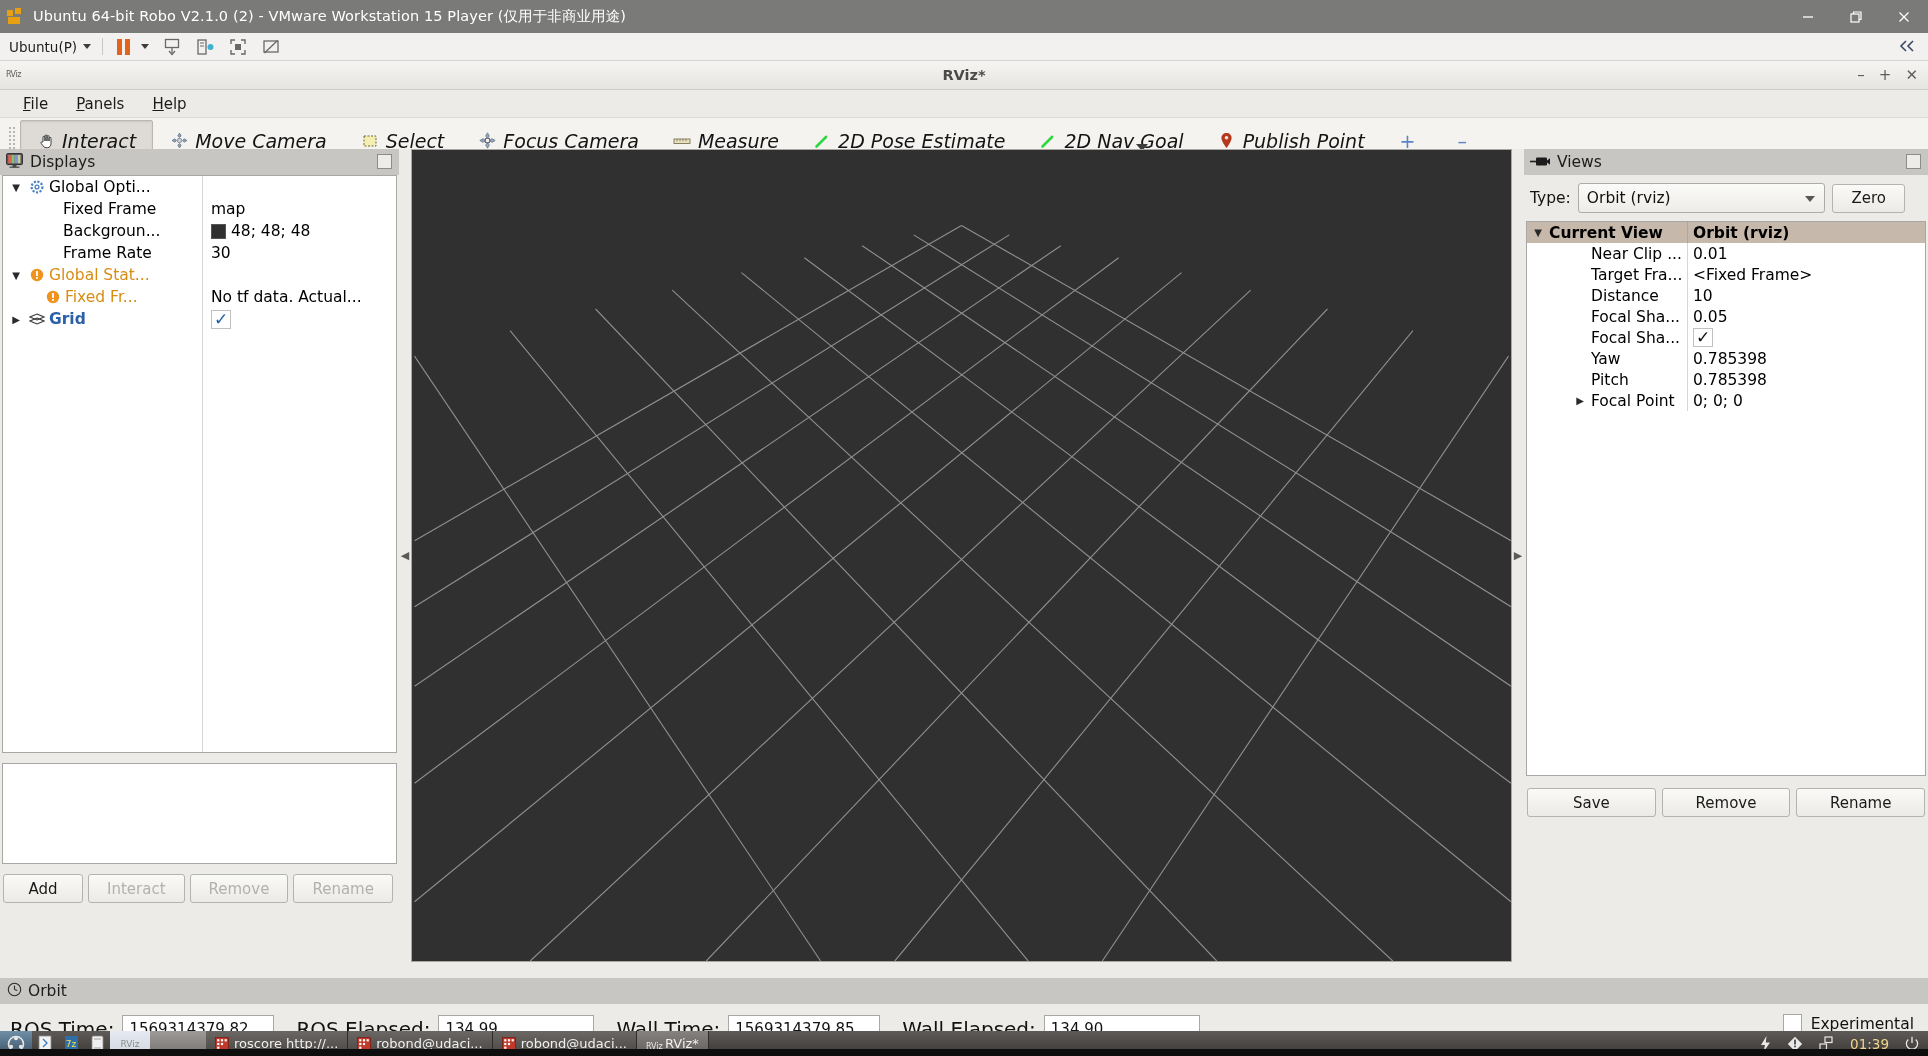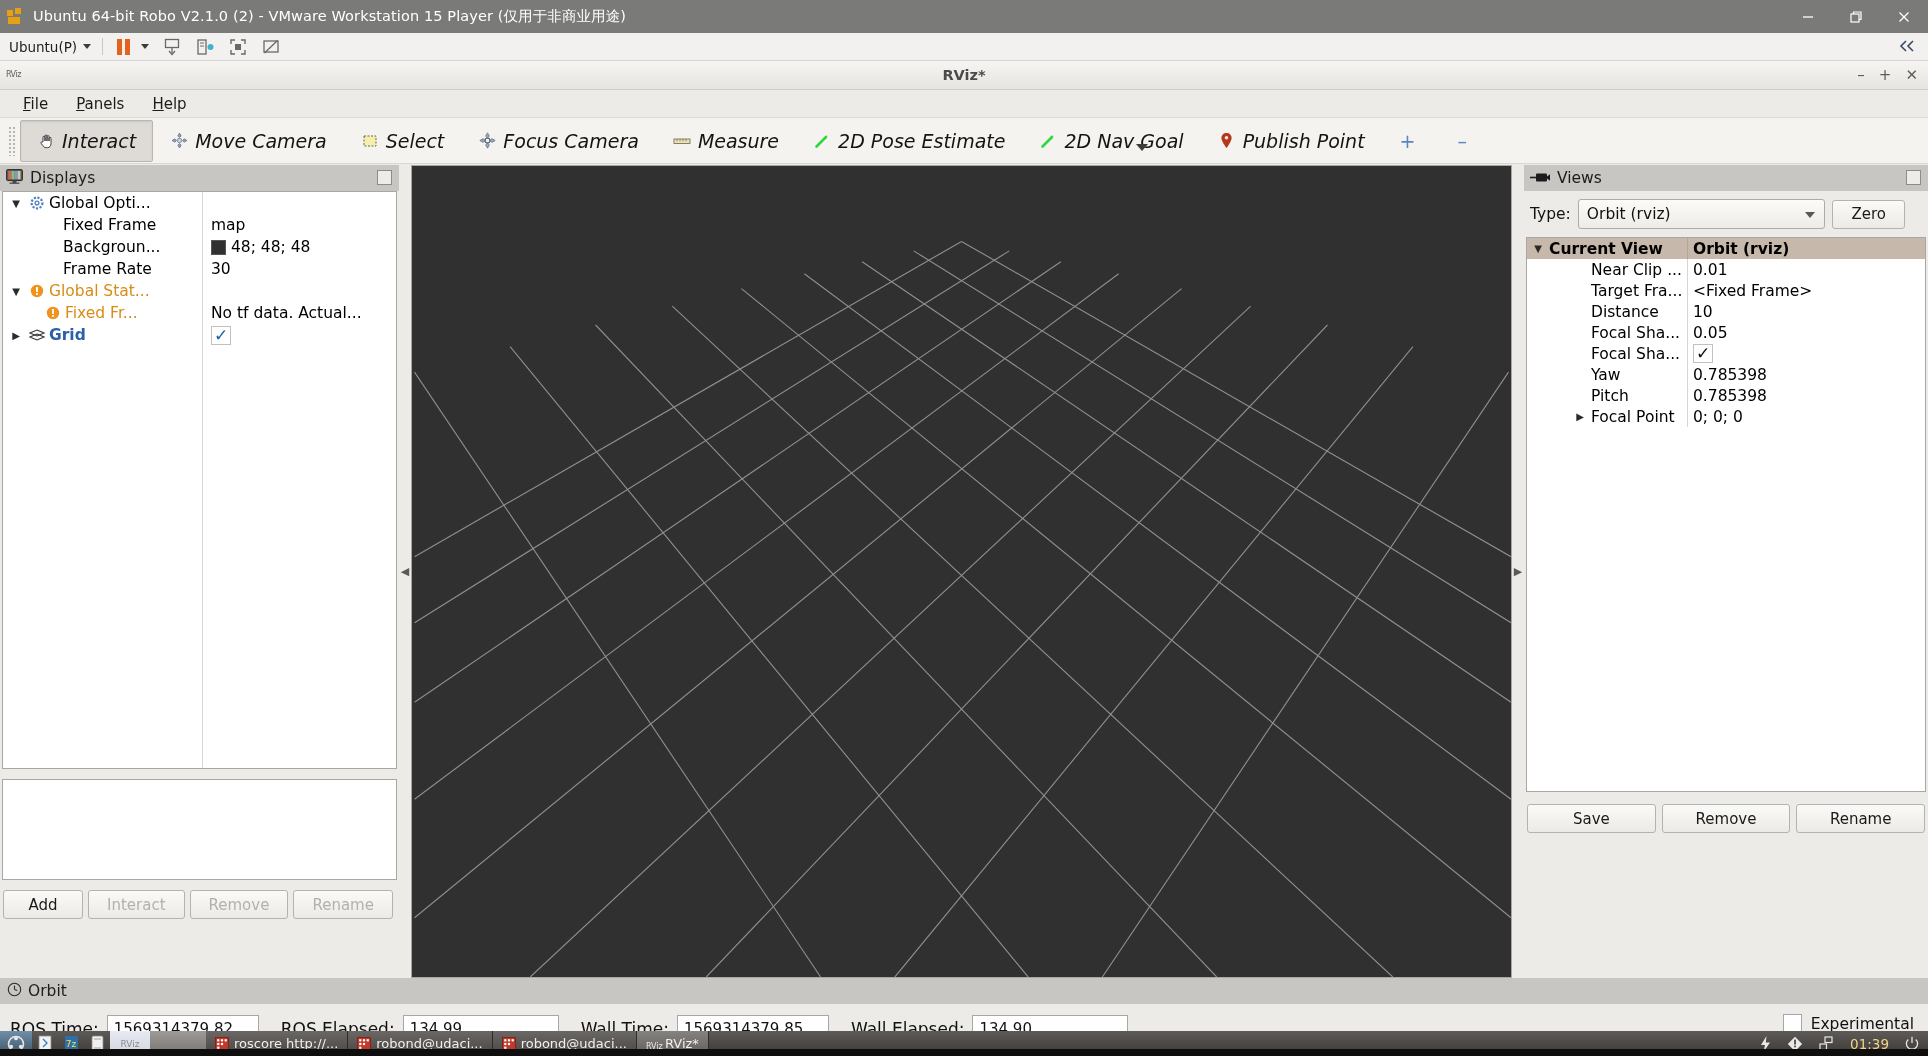"Displays" .rviz-body { top: 104px -> 88px }
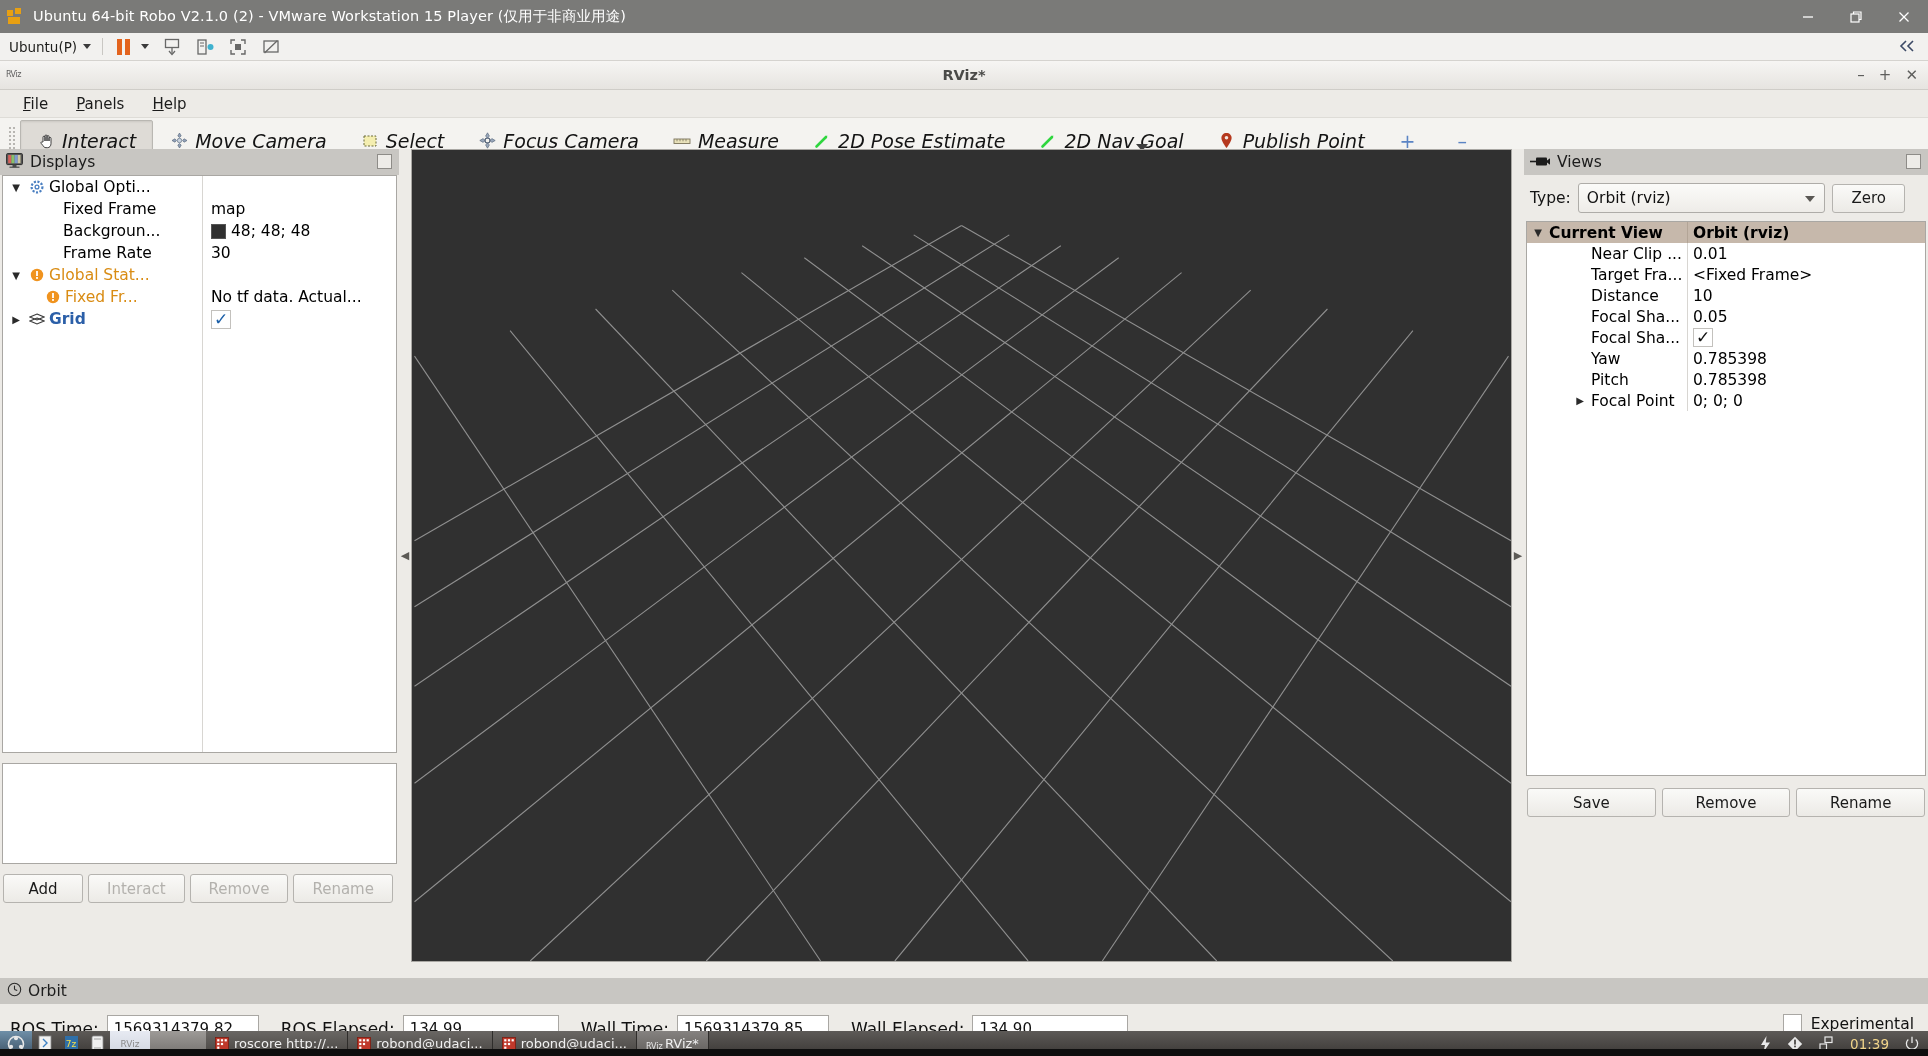"ROS Time:" .tf-label { font-size: 17px -> 20px }
